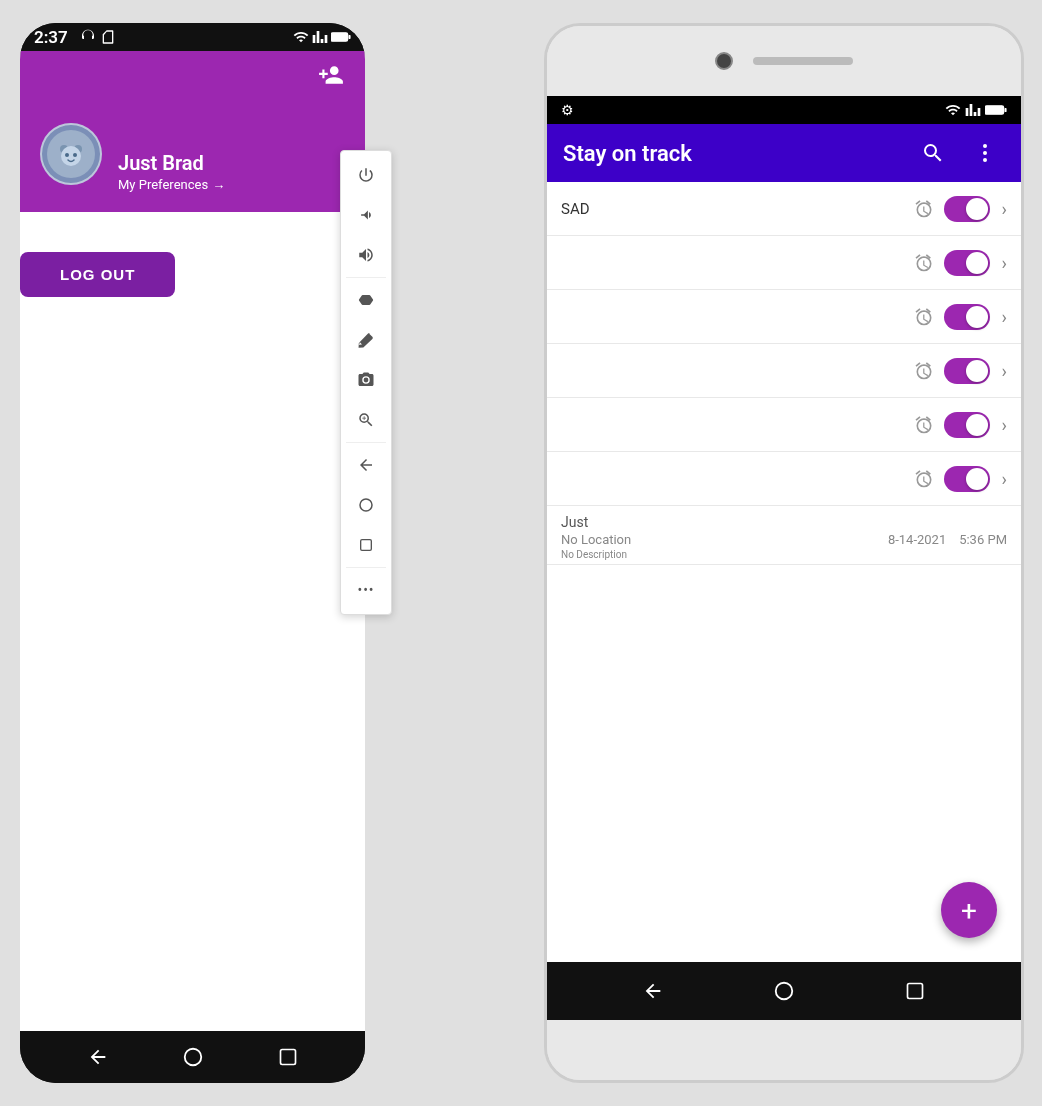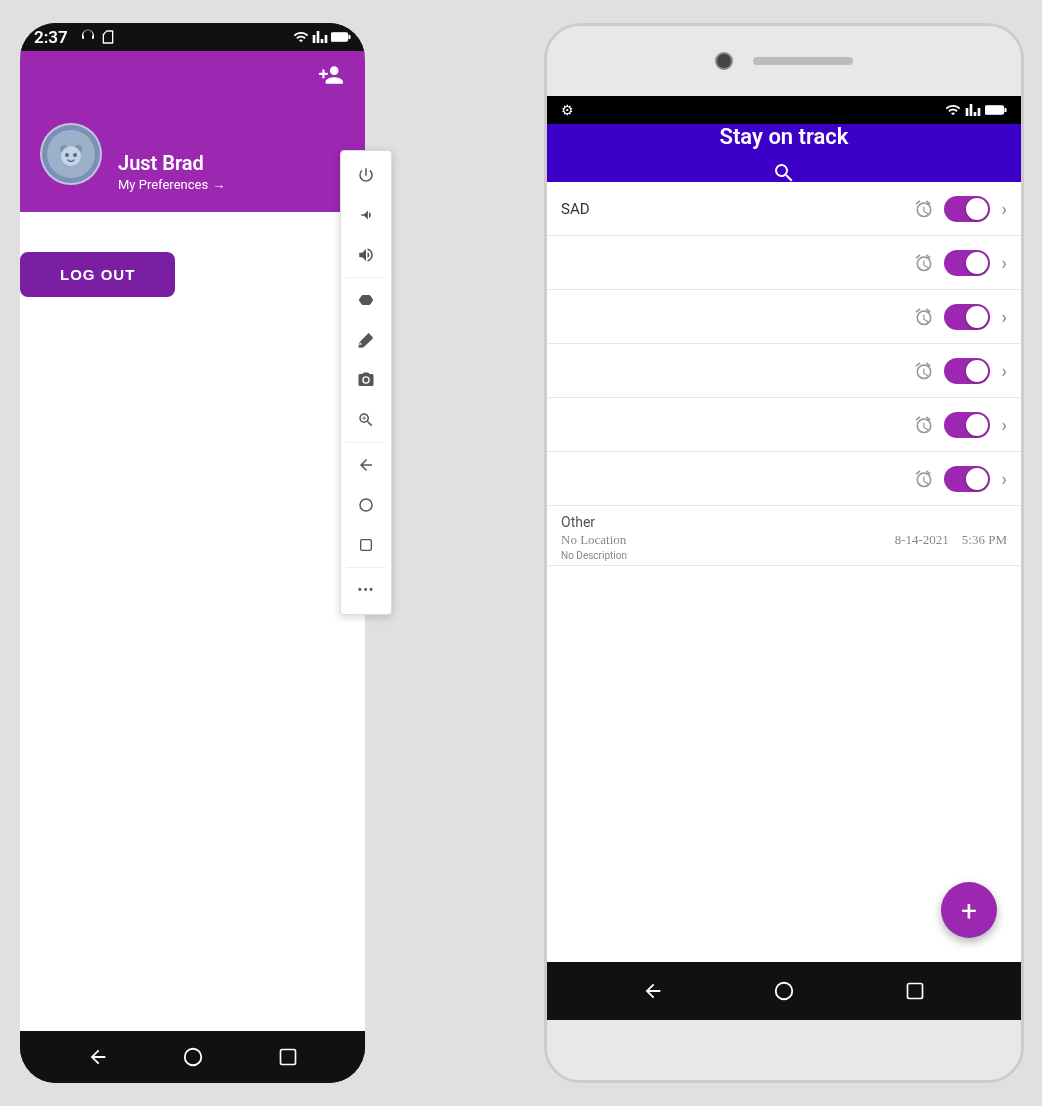"Stay on track" .right-app-header { flex-direction: column -> none }
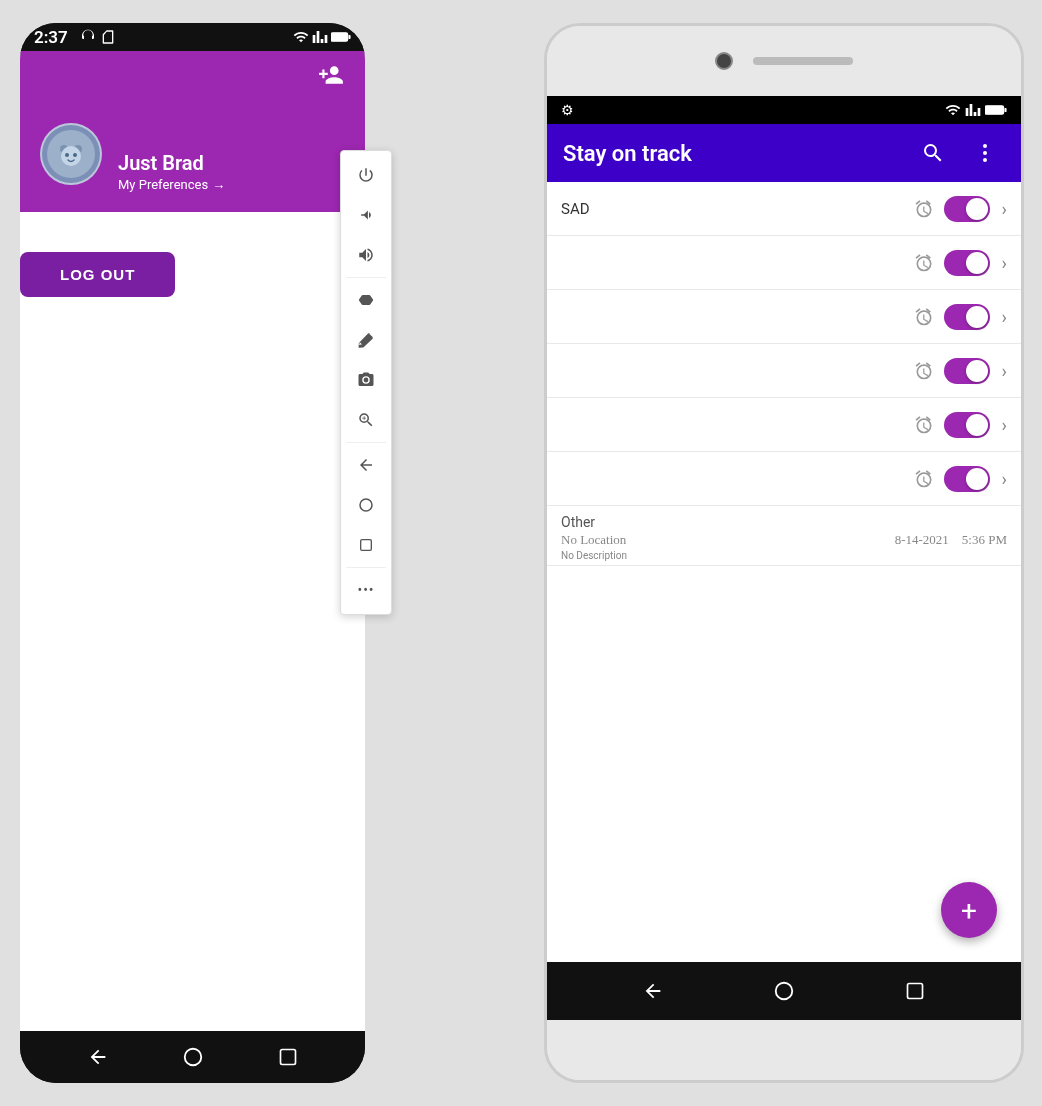"Other" div.cat-label { text: Other -> Just }
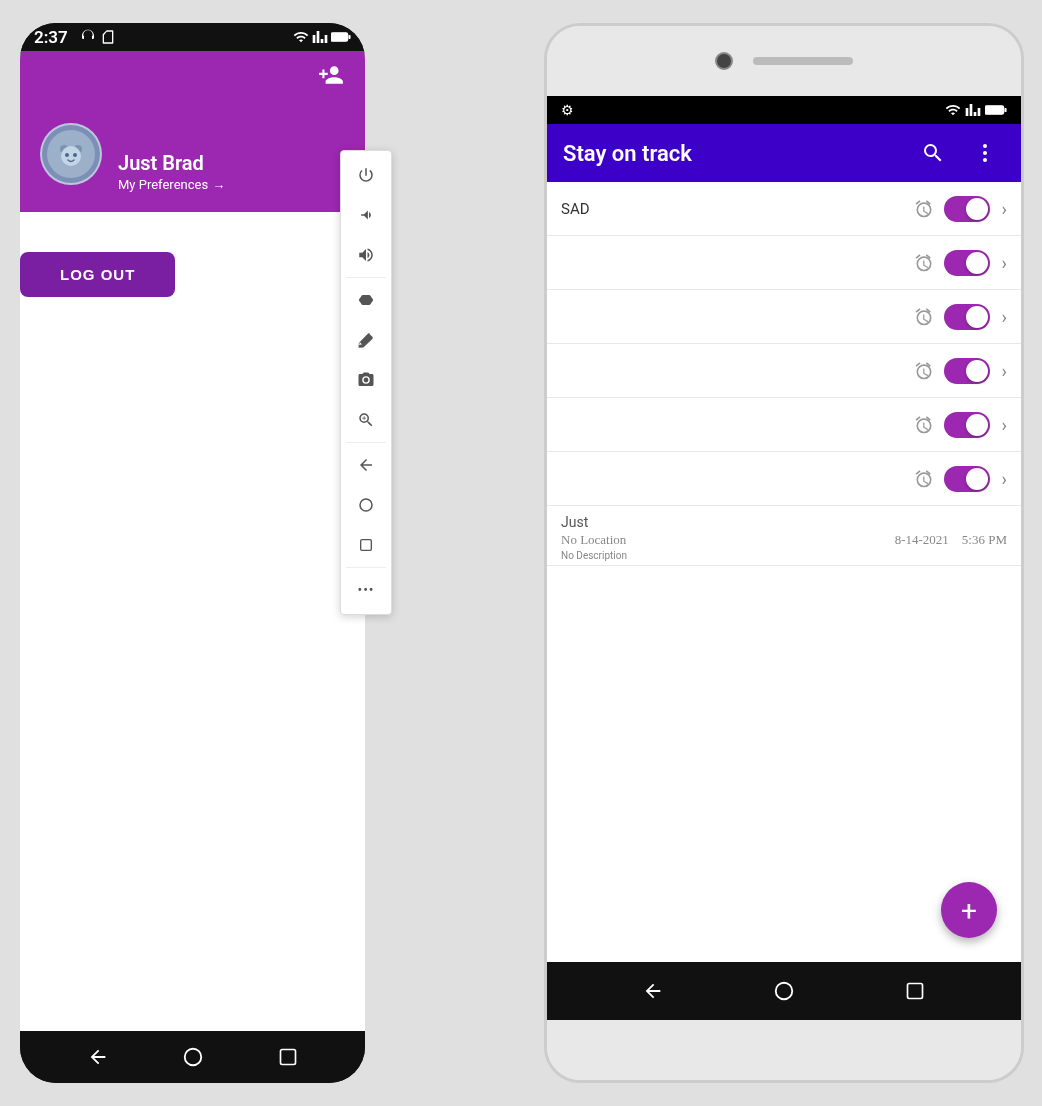"No Location" .info-row .meta-line { font-family: Liberation Serif, serif -> none }
